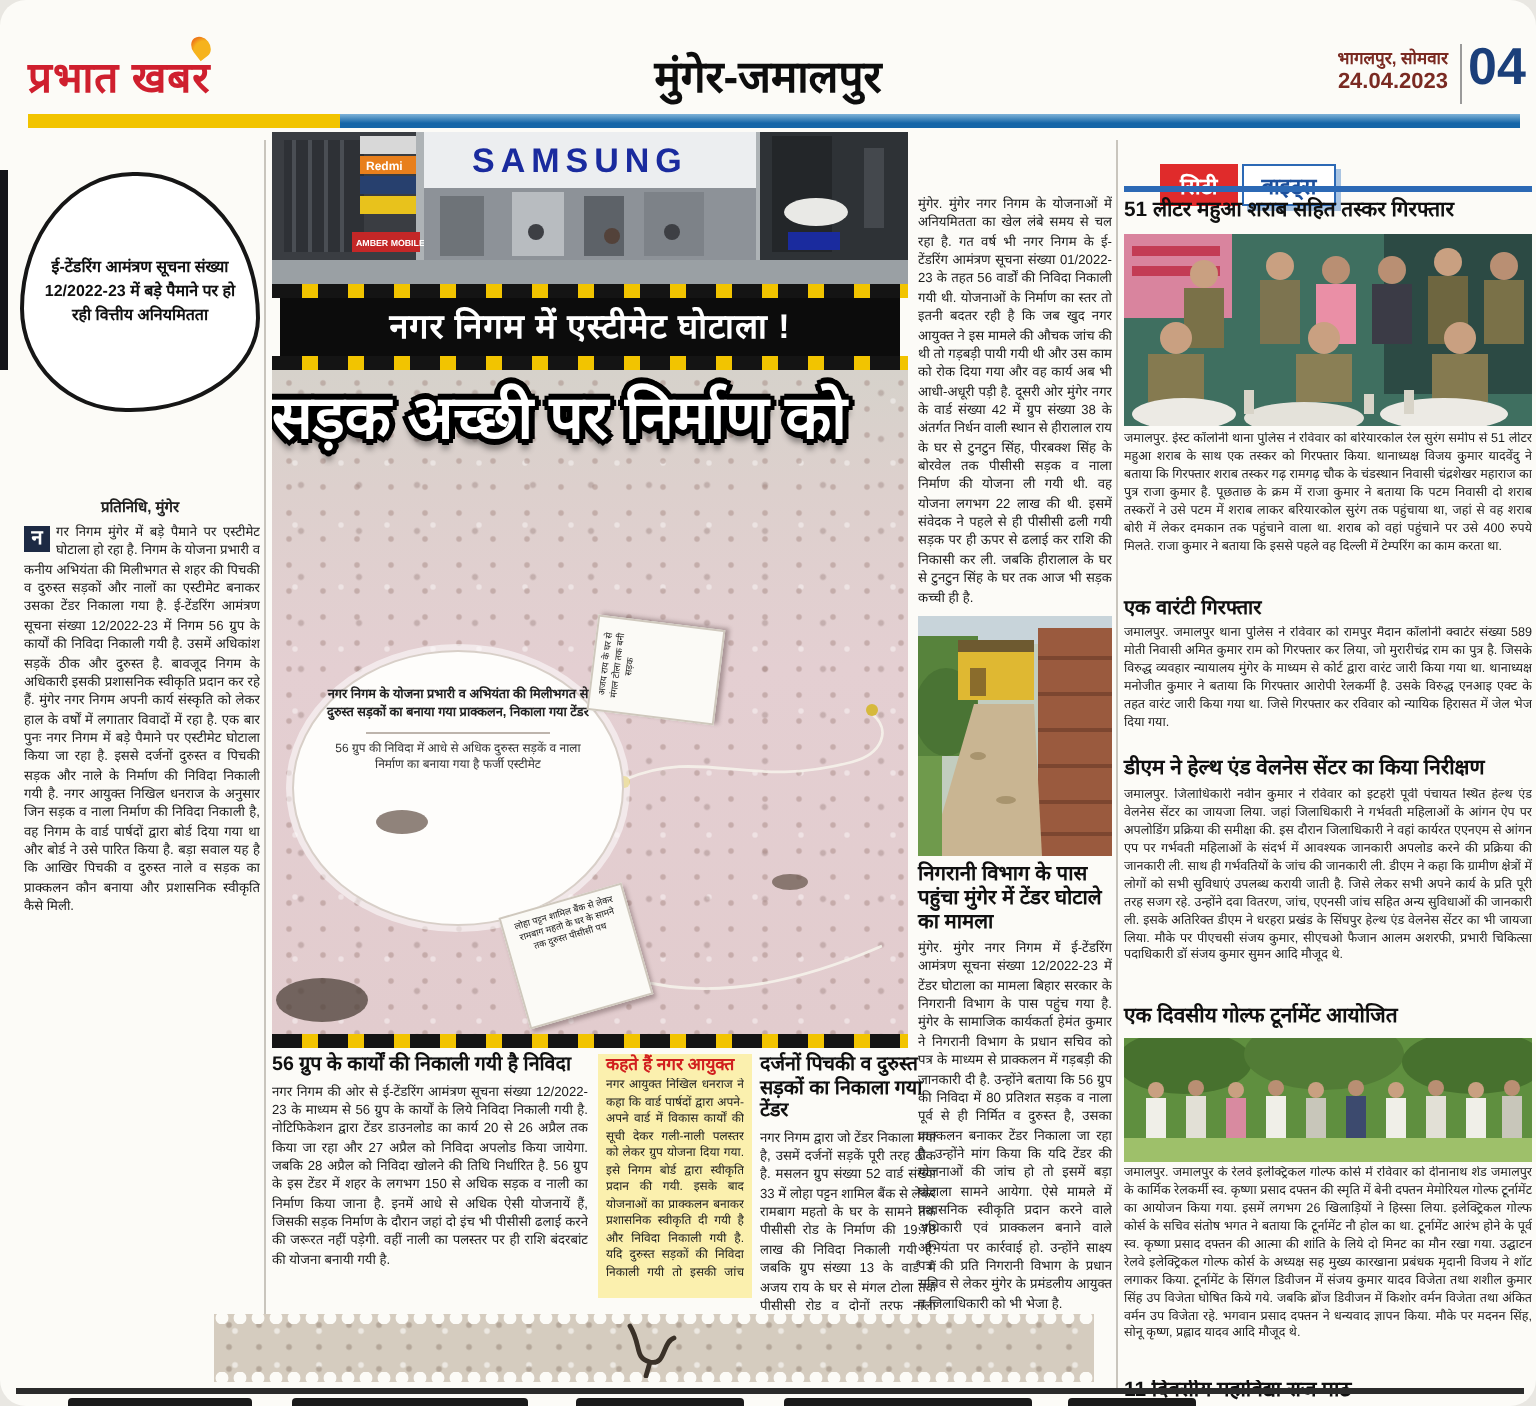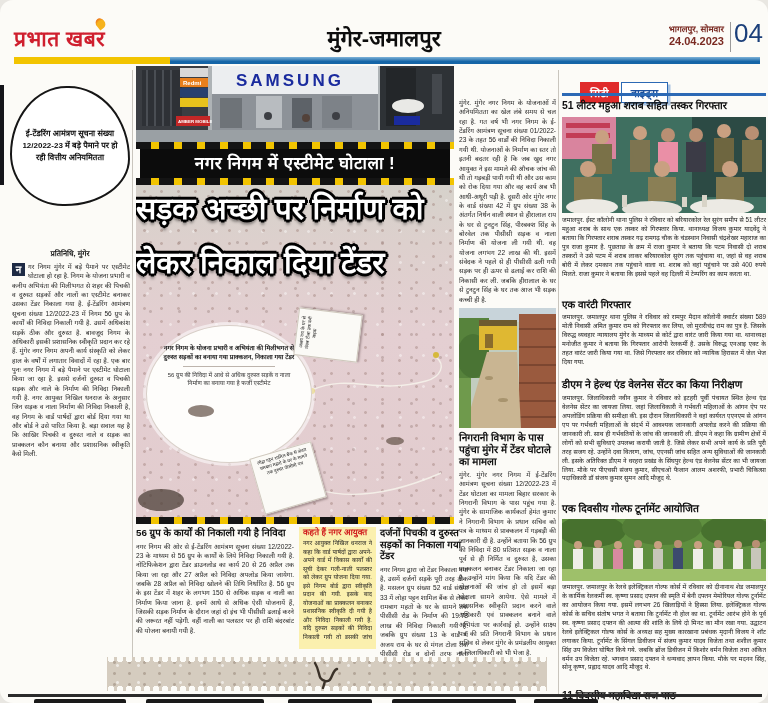"04" #pageno { font-weight: 400 -> 700 }
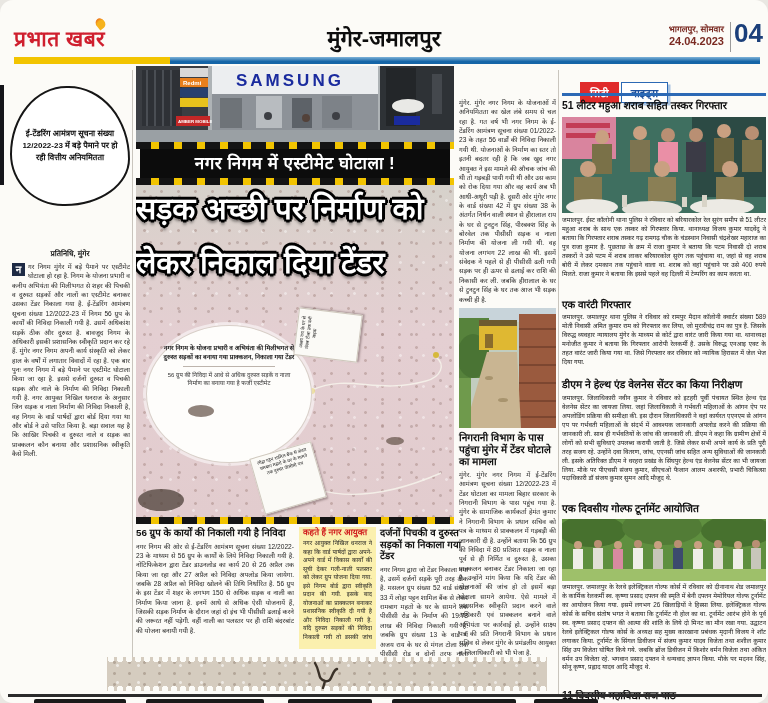"लेकर निकाल दिया टेंडर" div.abs { html: <div>लेकर निकाल दिया टेंडर</div> -> none }
